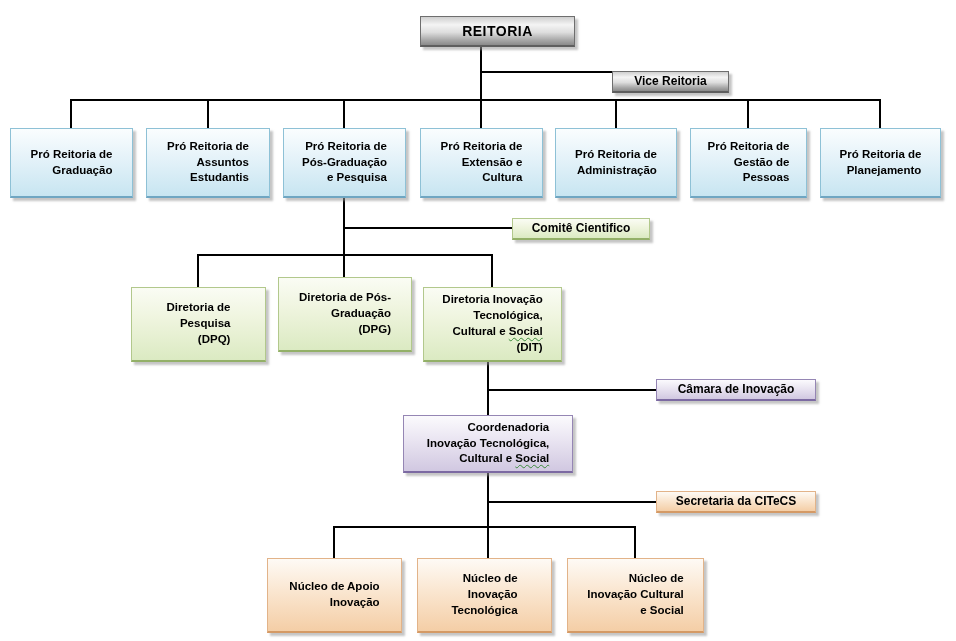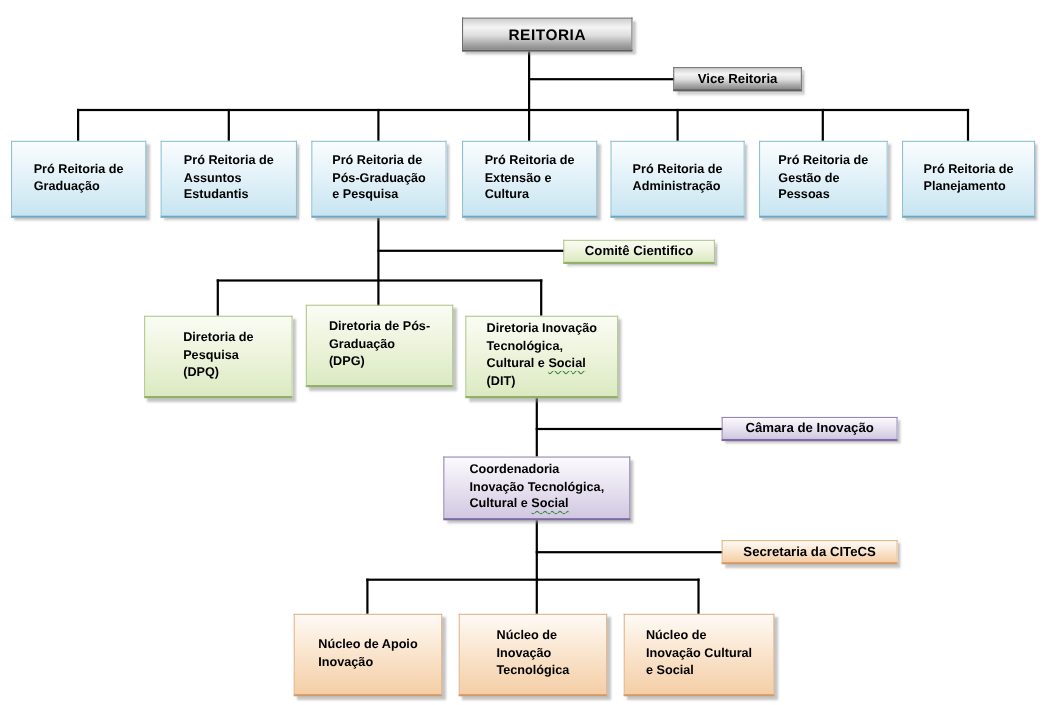"REITORIA" .node .lbl { text-align: left -> right }
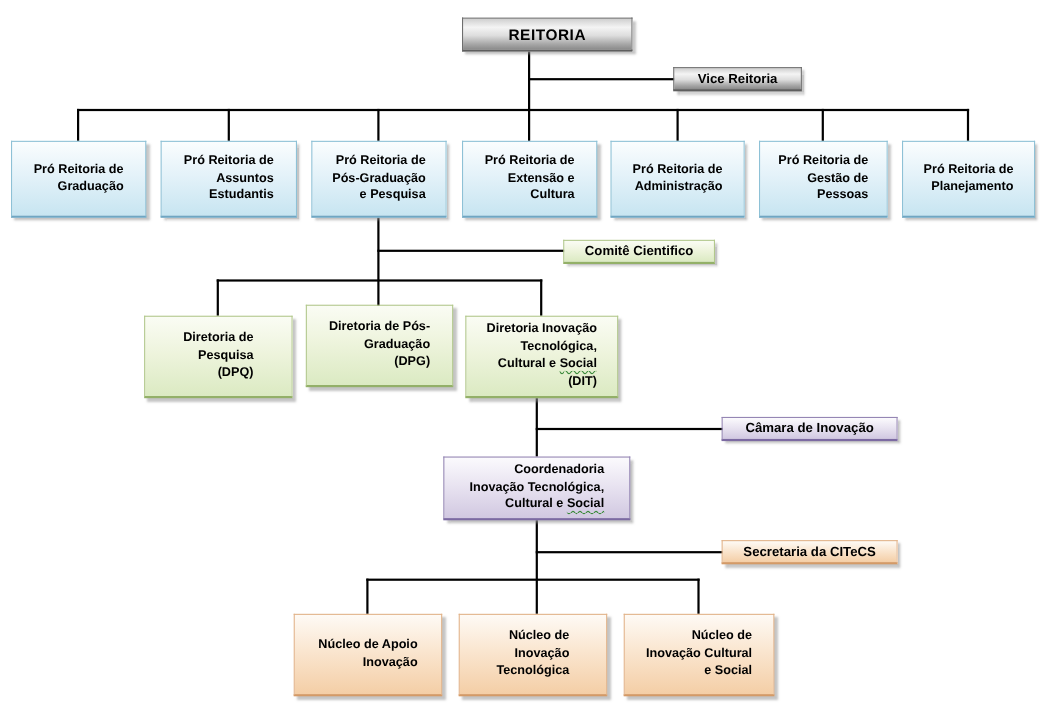"Vice Reitoria" div.node { top: 61px -> 71px }
